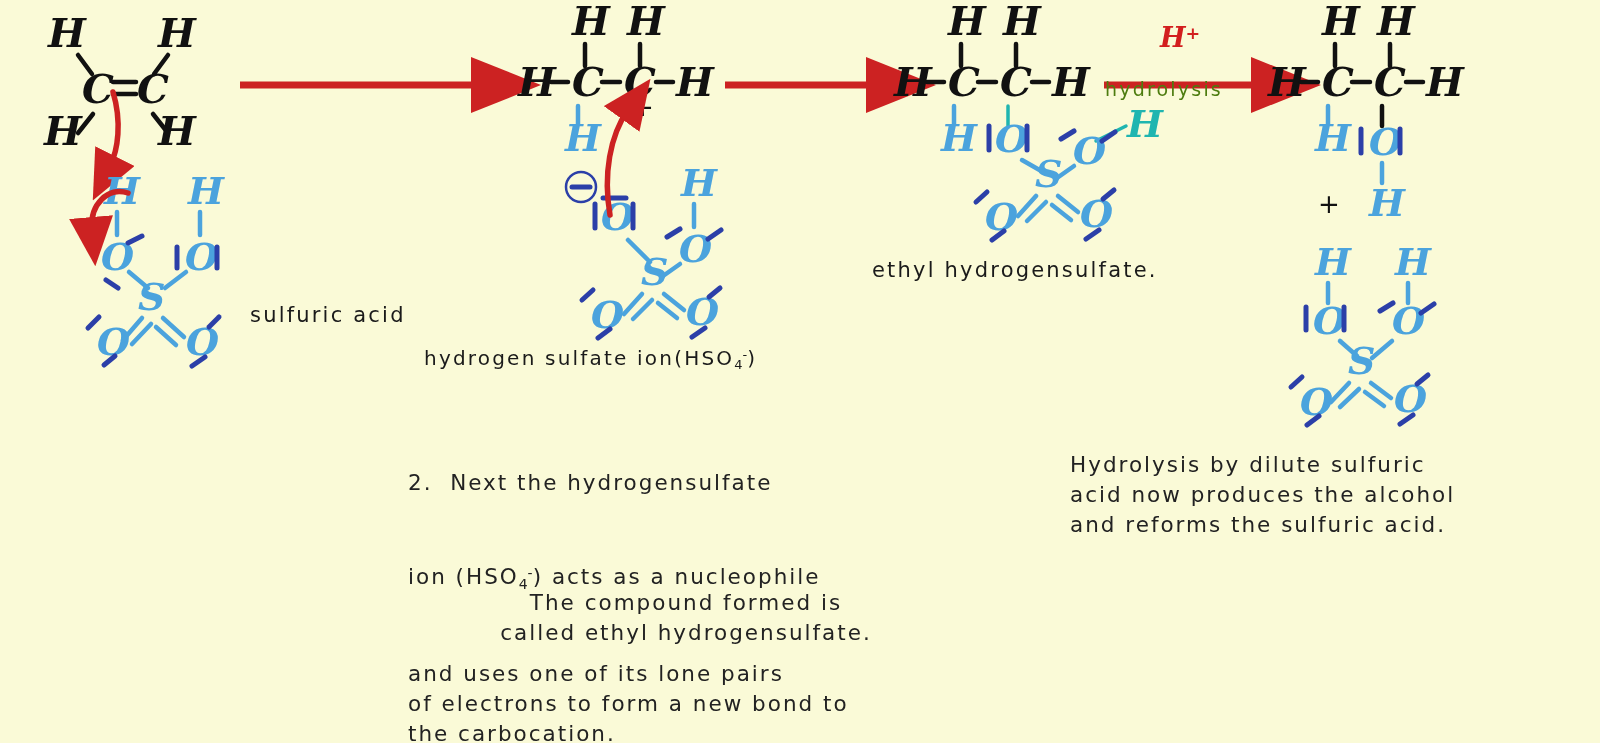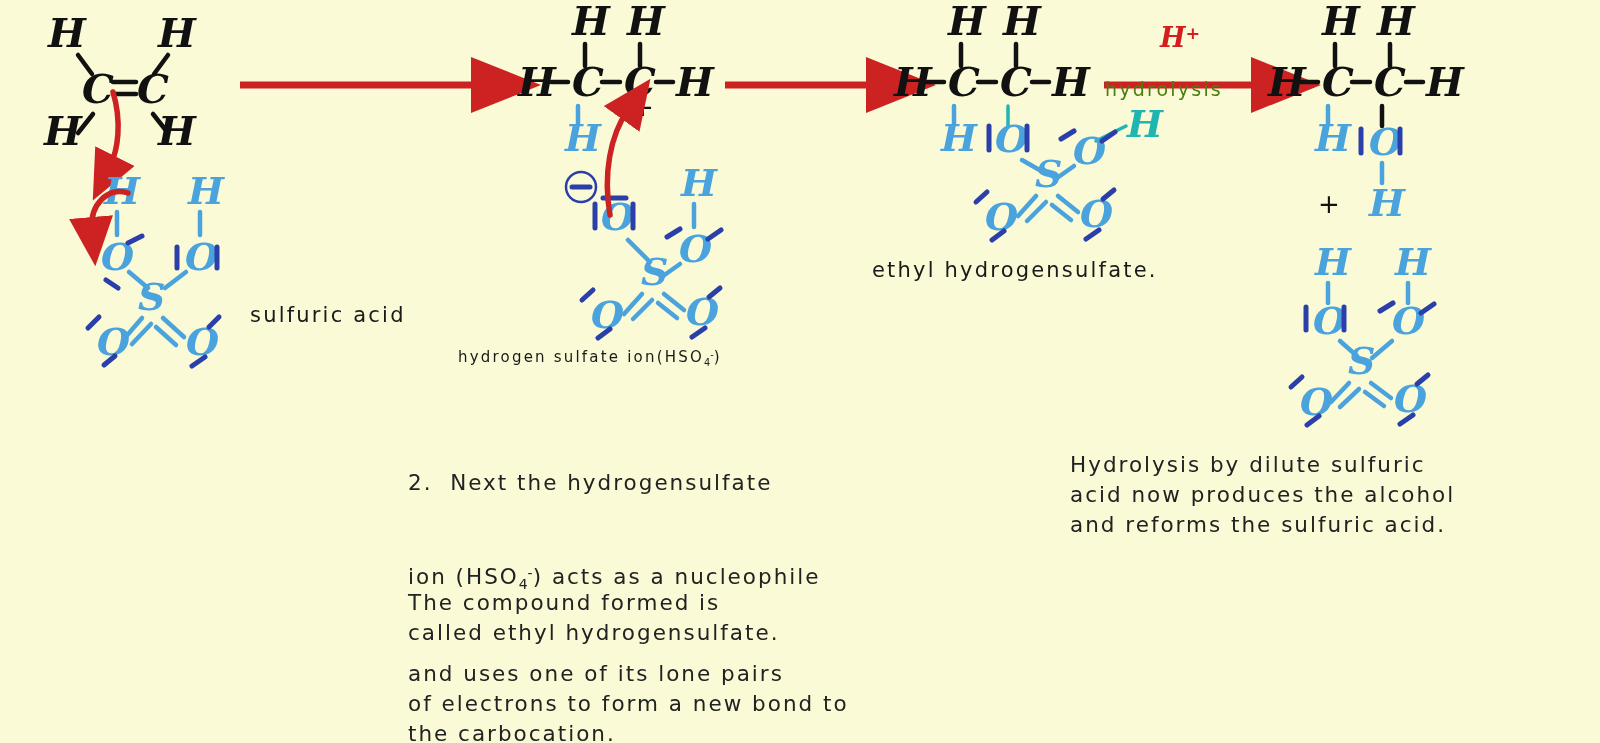"hydrogen sulfate ion(HSO4-)" div.caption { font-size: 15px -> 20px; left: 458px -> 424px }
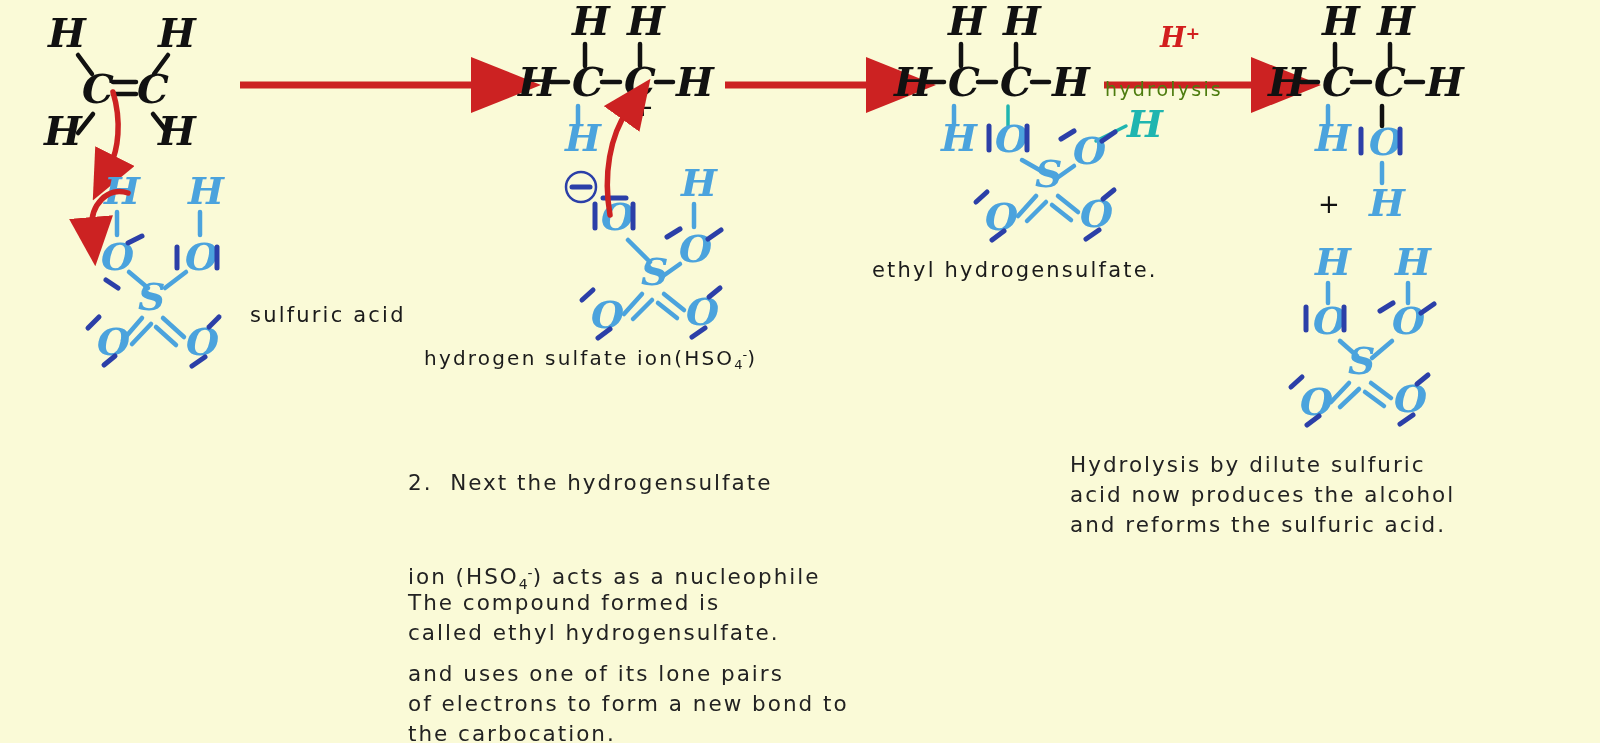"The compound formed is" div.note { left: 408px -> 396px; text-align: none -> center }
